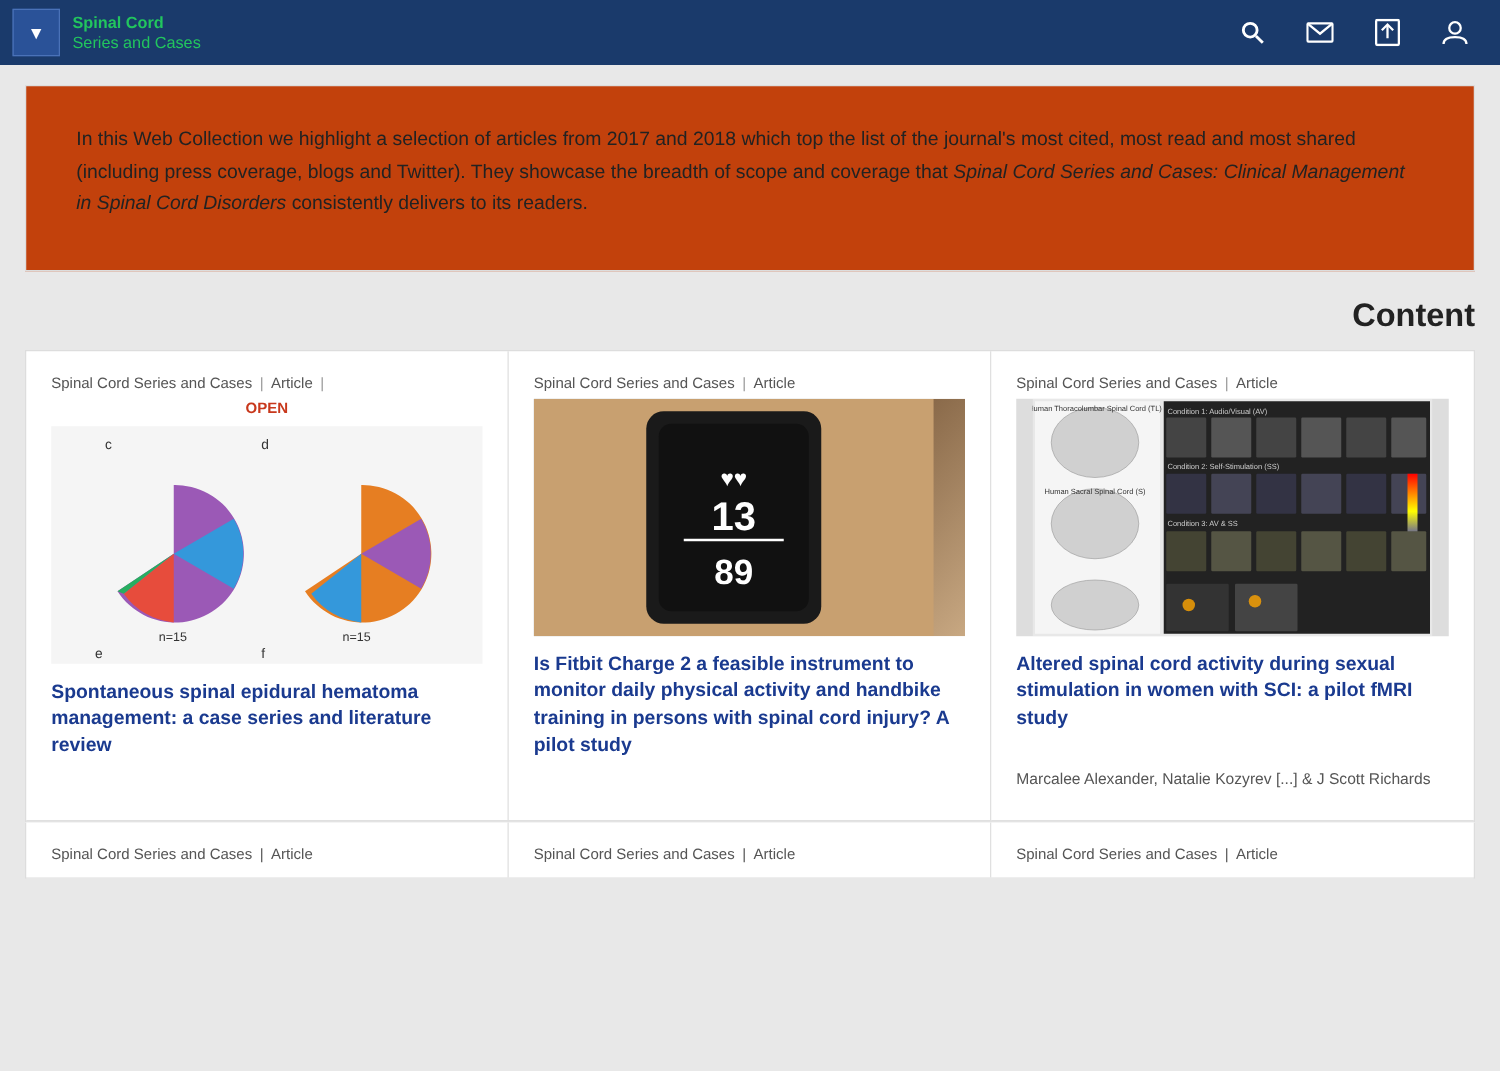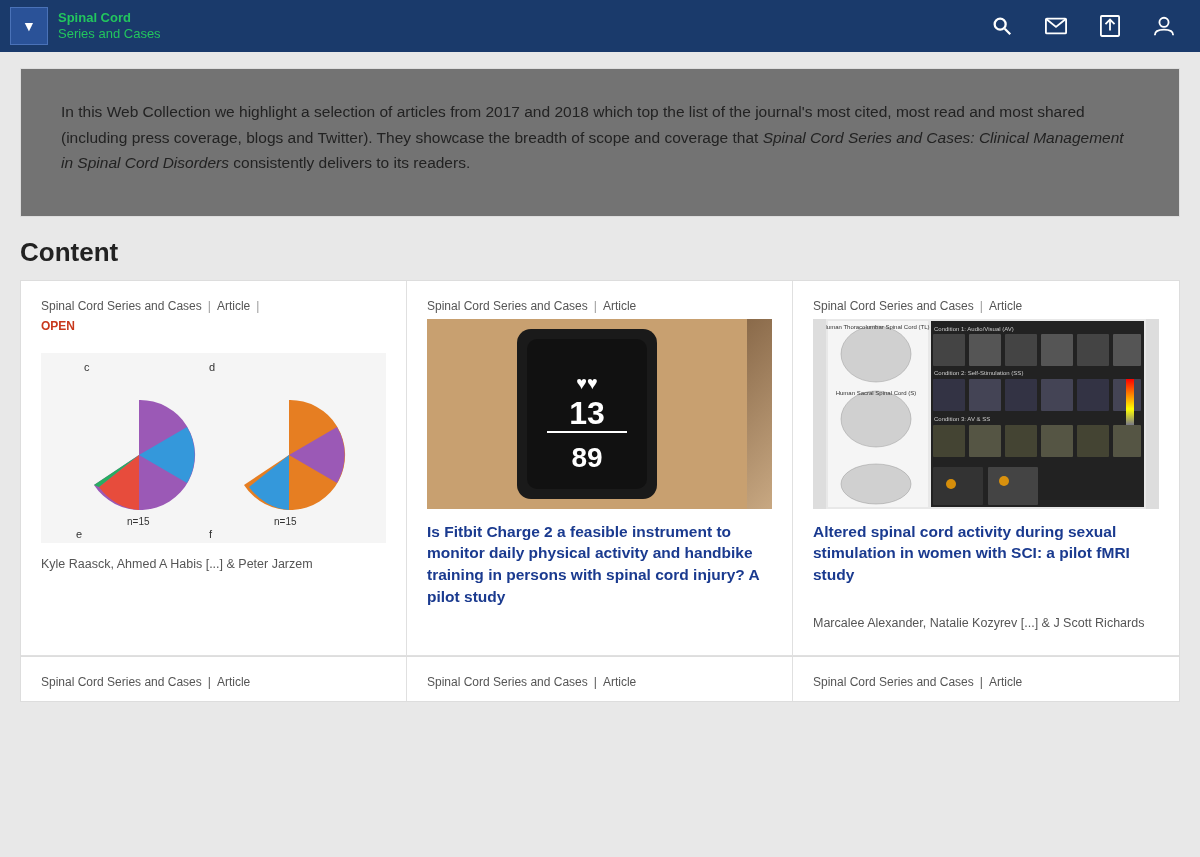"In this Web Collection we" .intro-box { background: #737373 -> #c2410c }
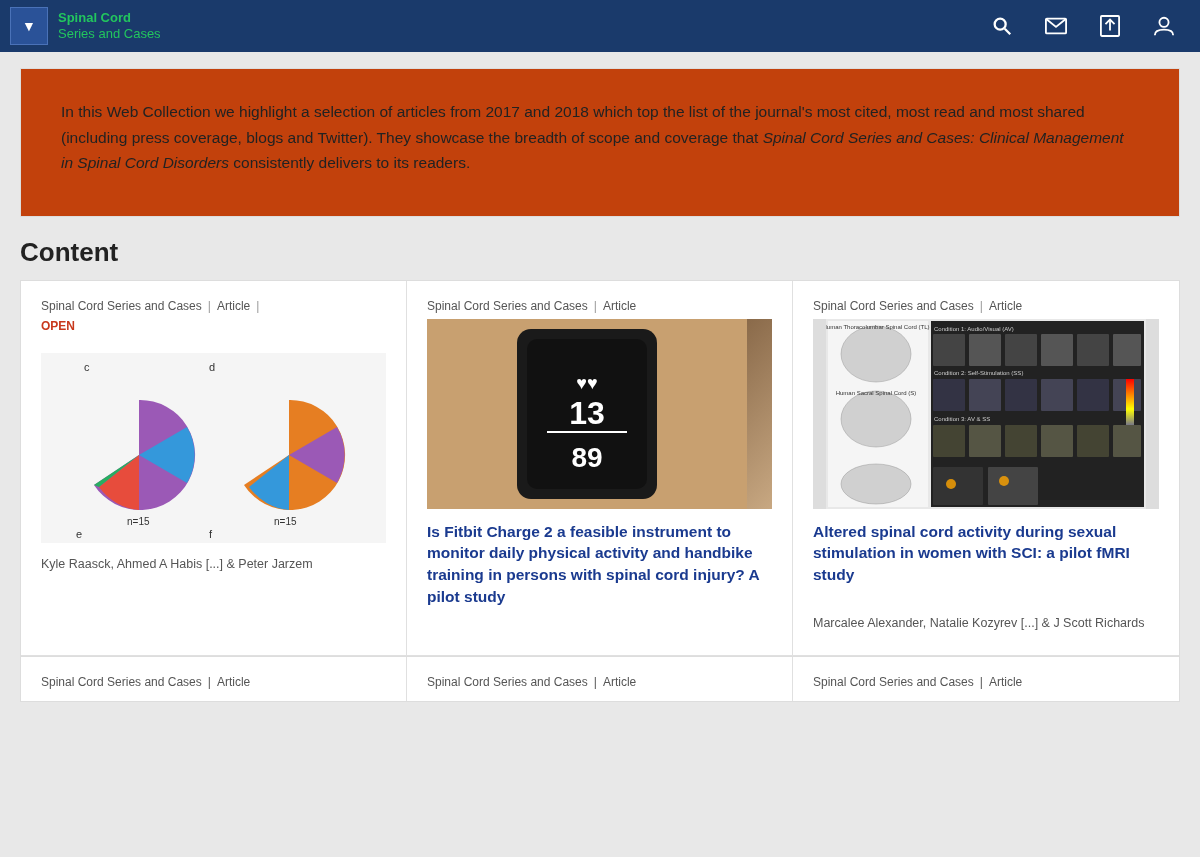"Content" .content-heading { text-align: none -> right }
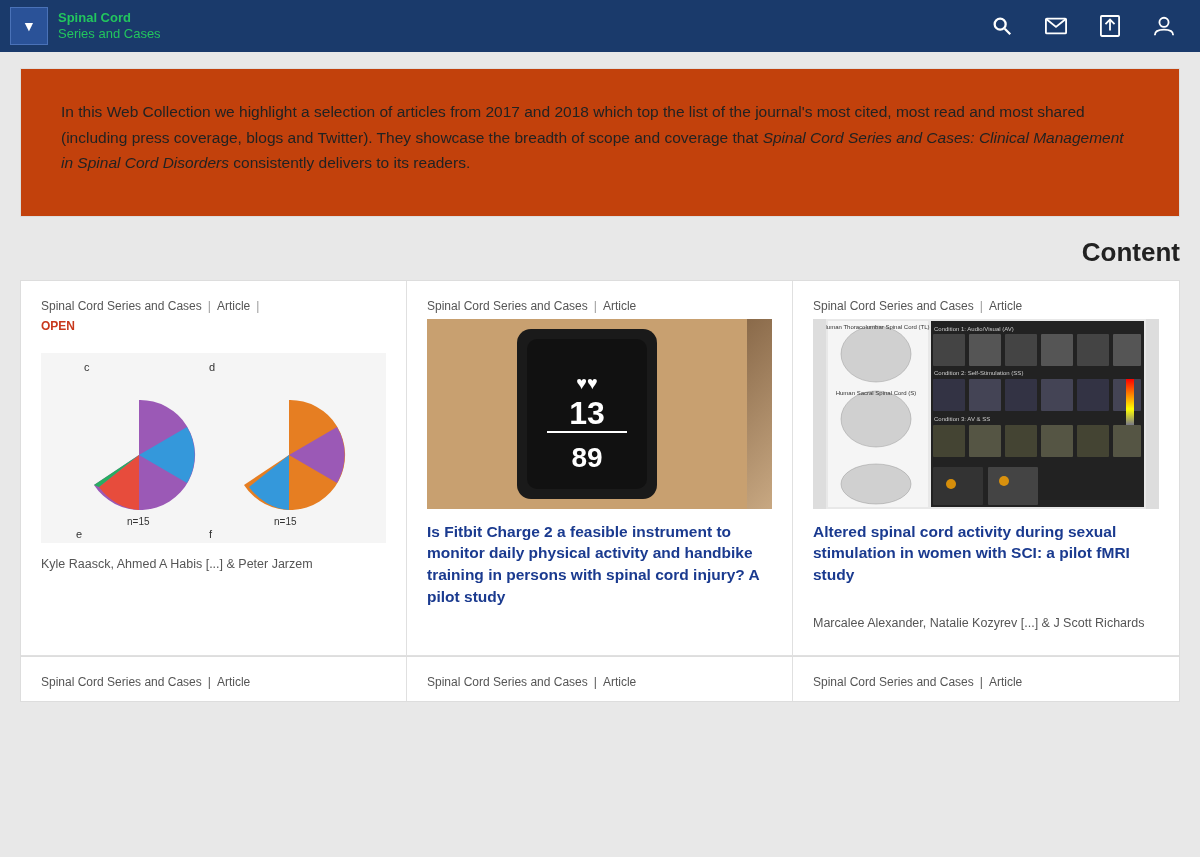"OPEN" .article-open-badge { margin-bottom: 20px -> 8px; text-align: none -> center }
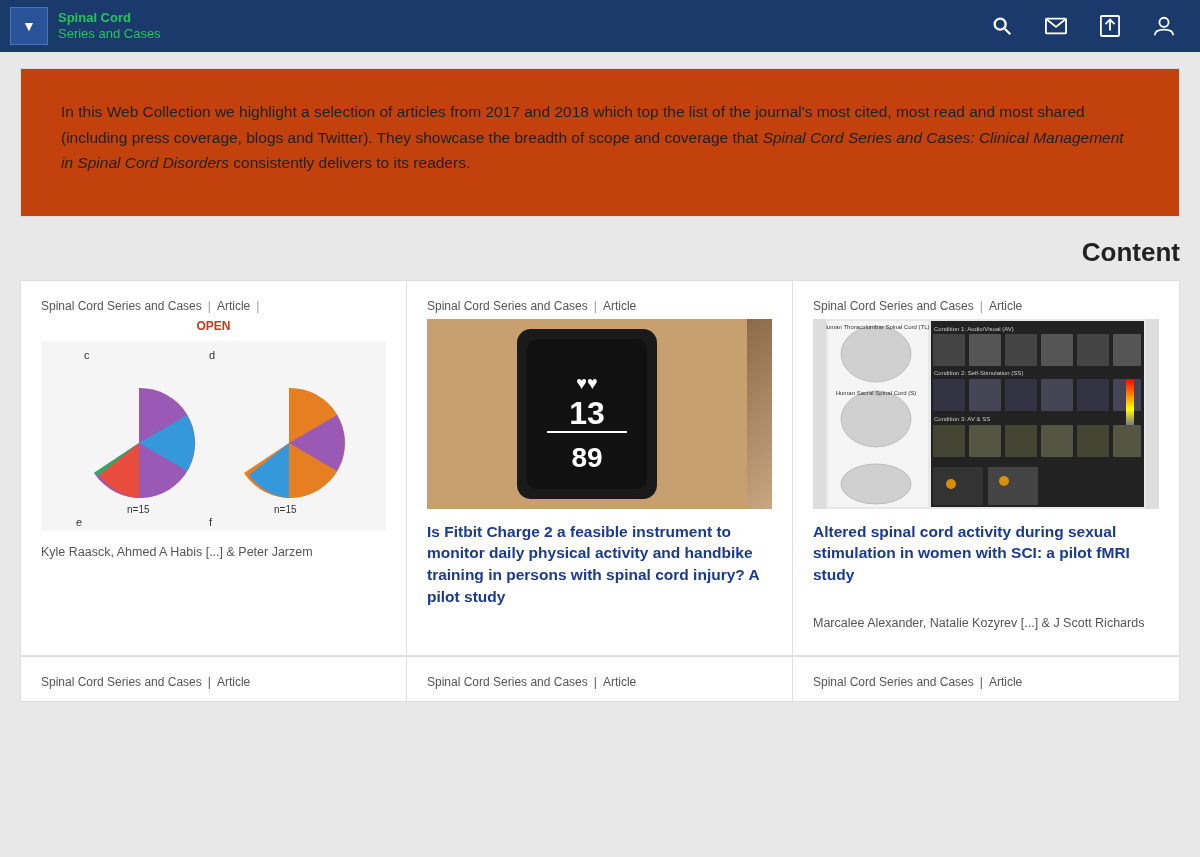"Spontaneous spinal epidural hematoma" div.article-title { html: none -> <div>Spontaneous spinal epidural hematoma management: a case series and literature review</div> }
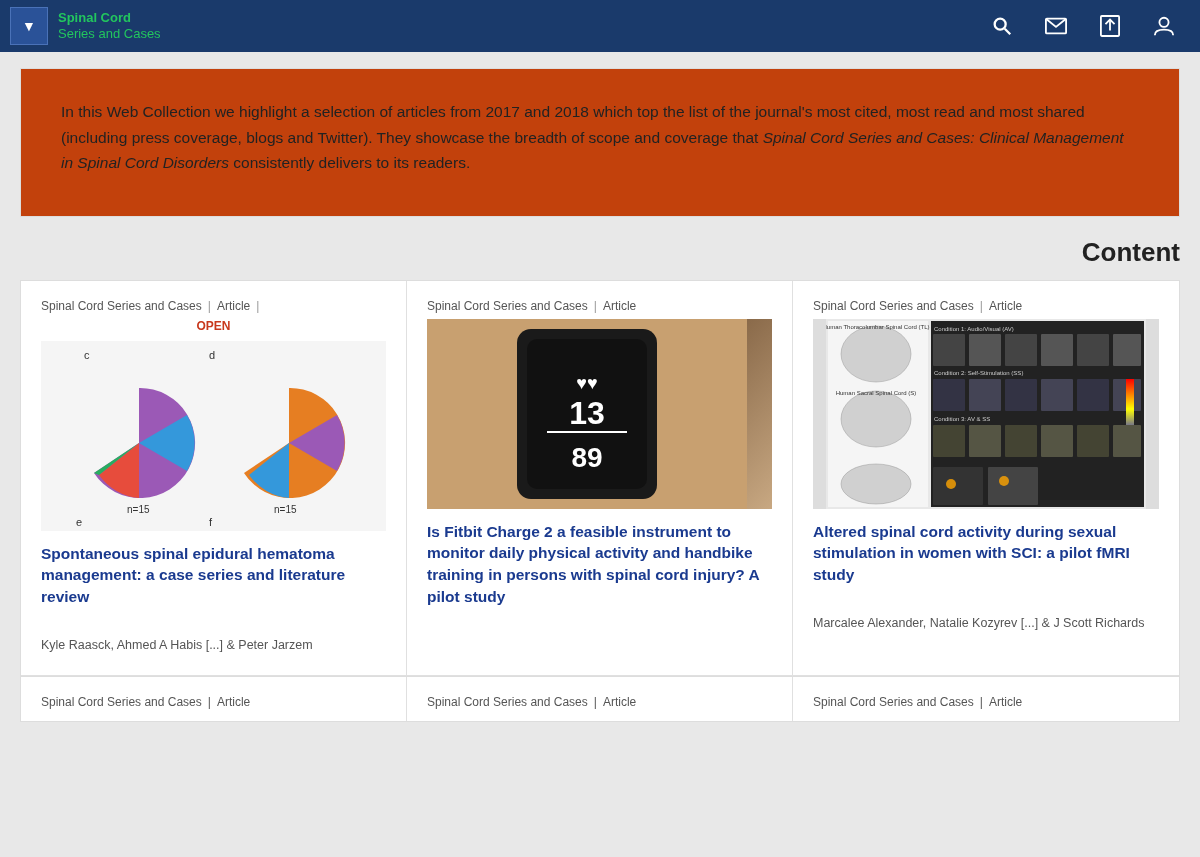"Kyle Raasck, Ahmed A Habis" div.article-authors { html: <div>Kyle Raasck, Ahmed A Habis [...] &amp; Peter Jarzem</div> -> none }
